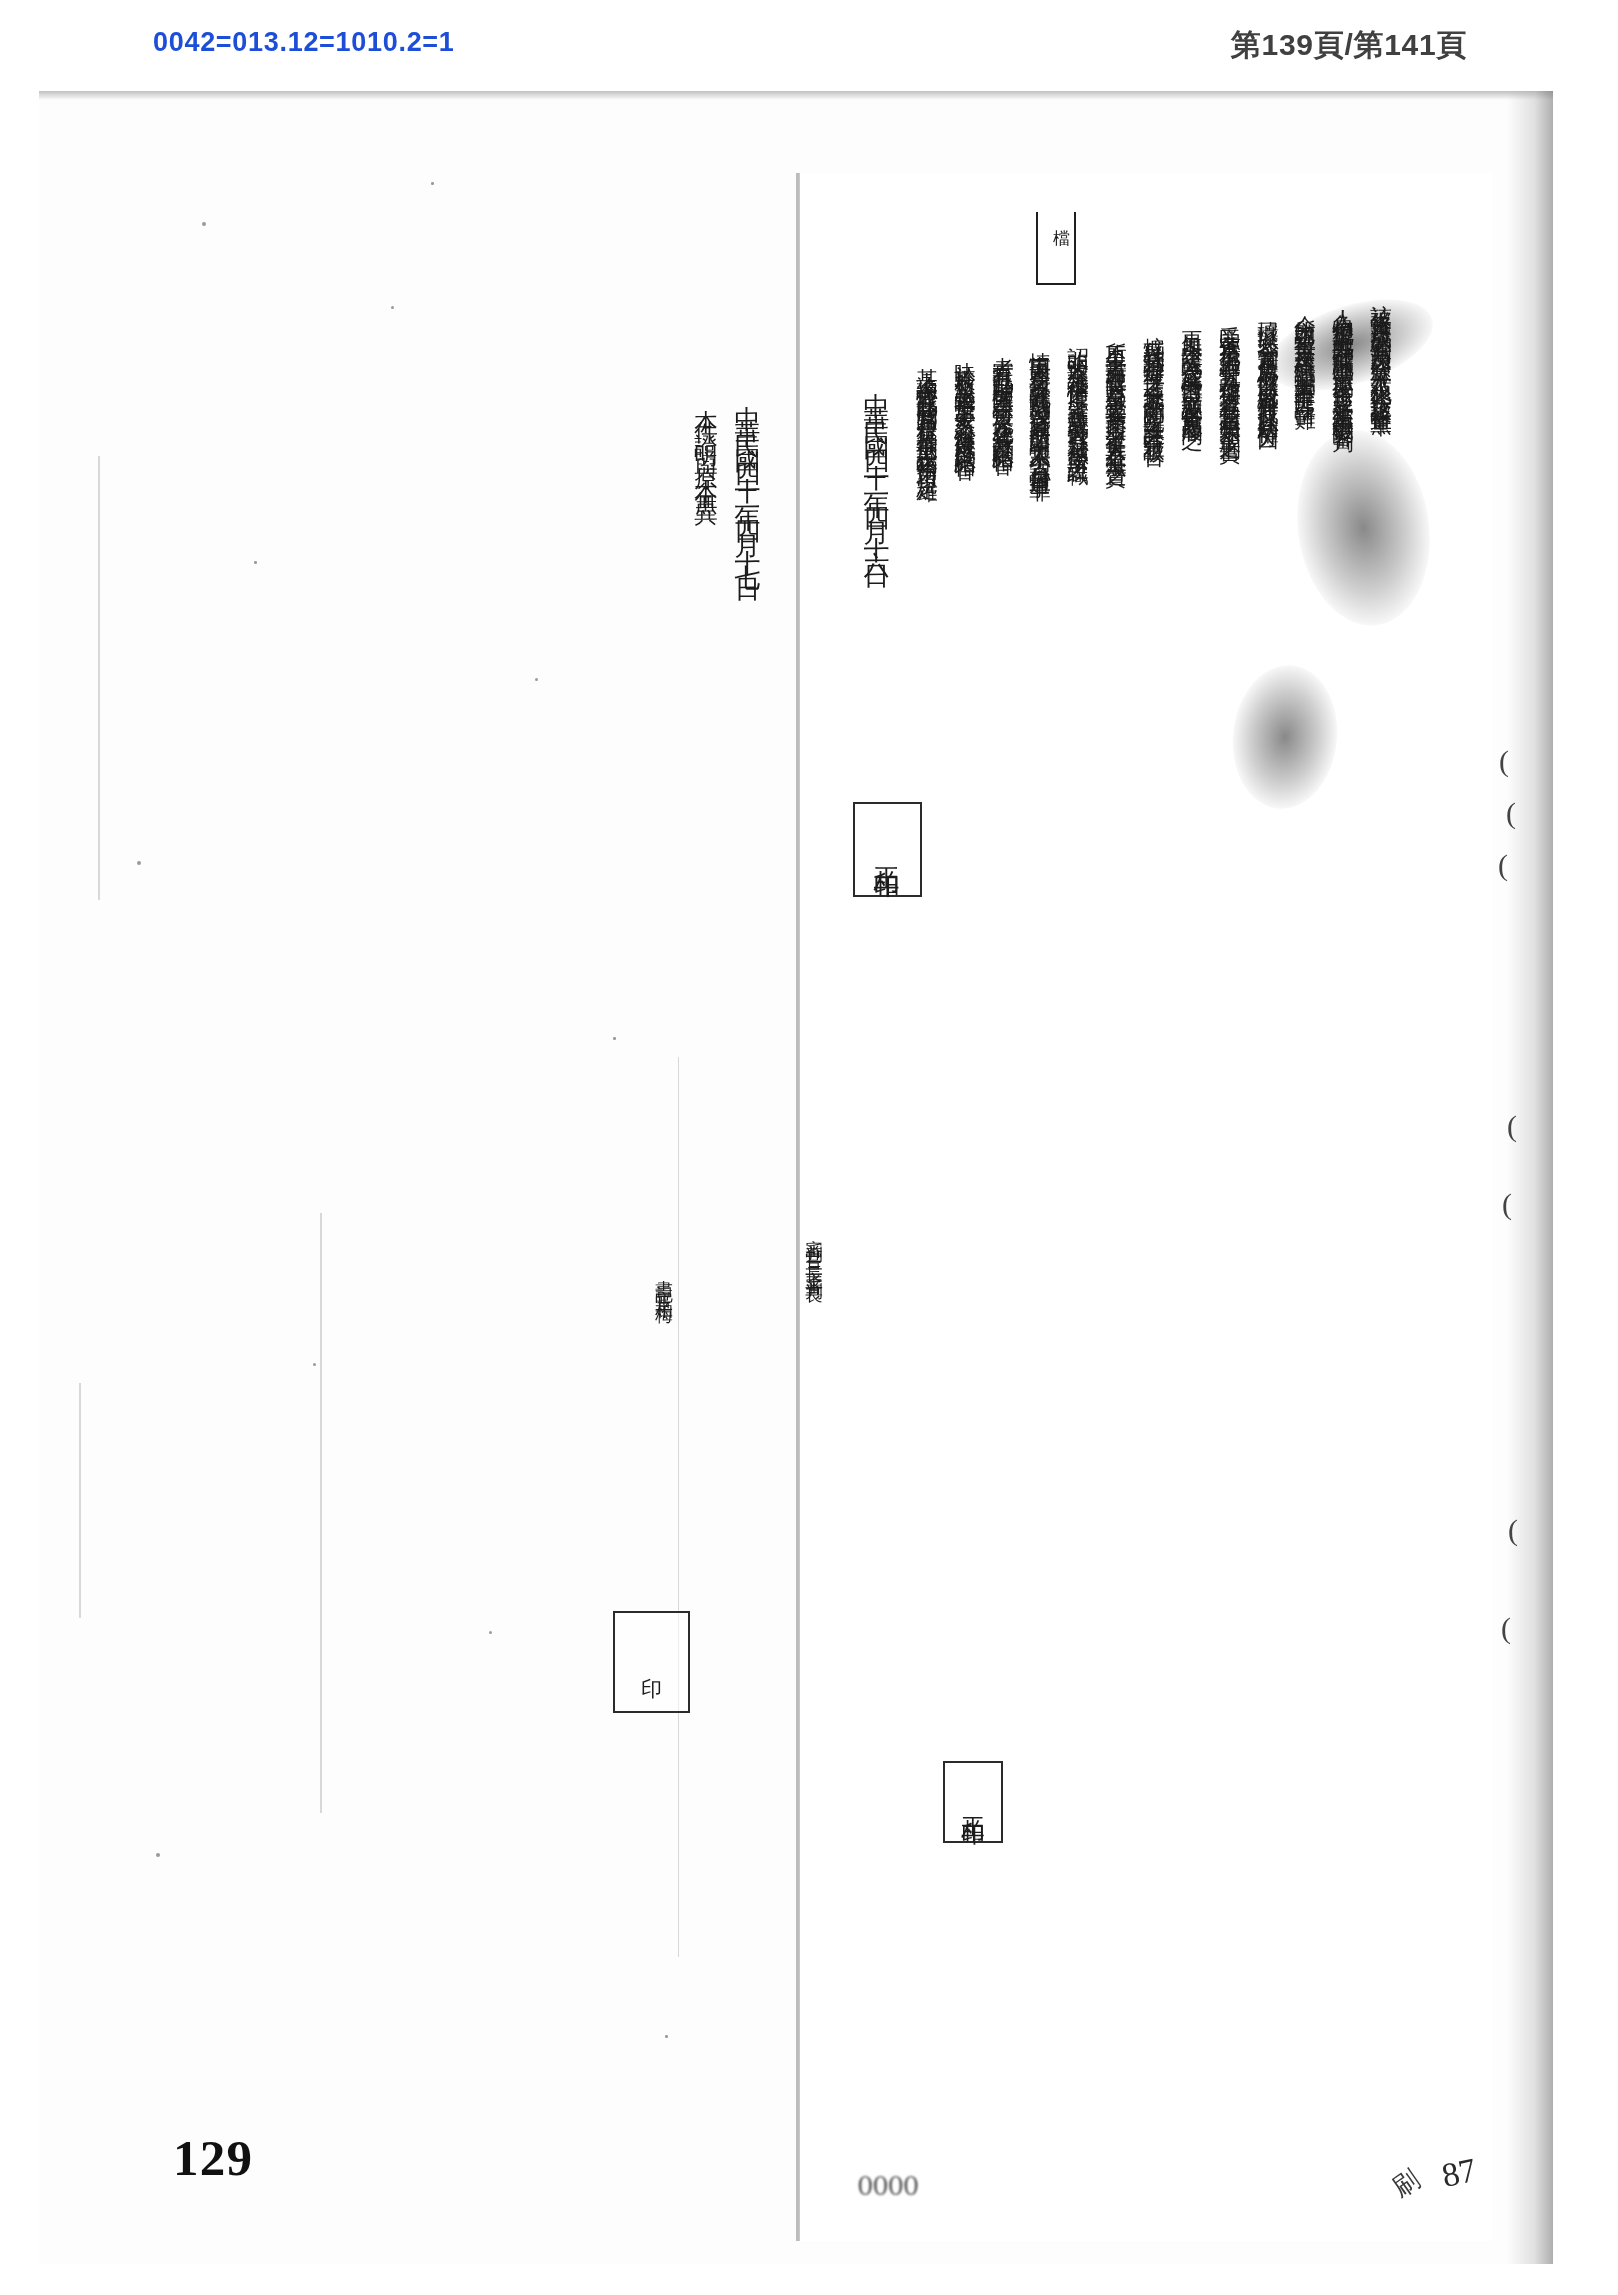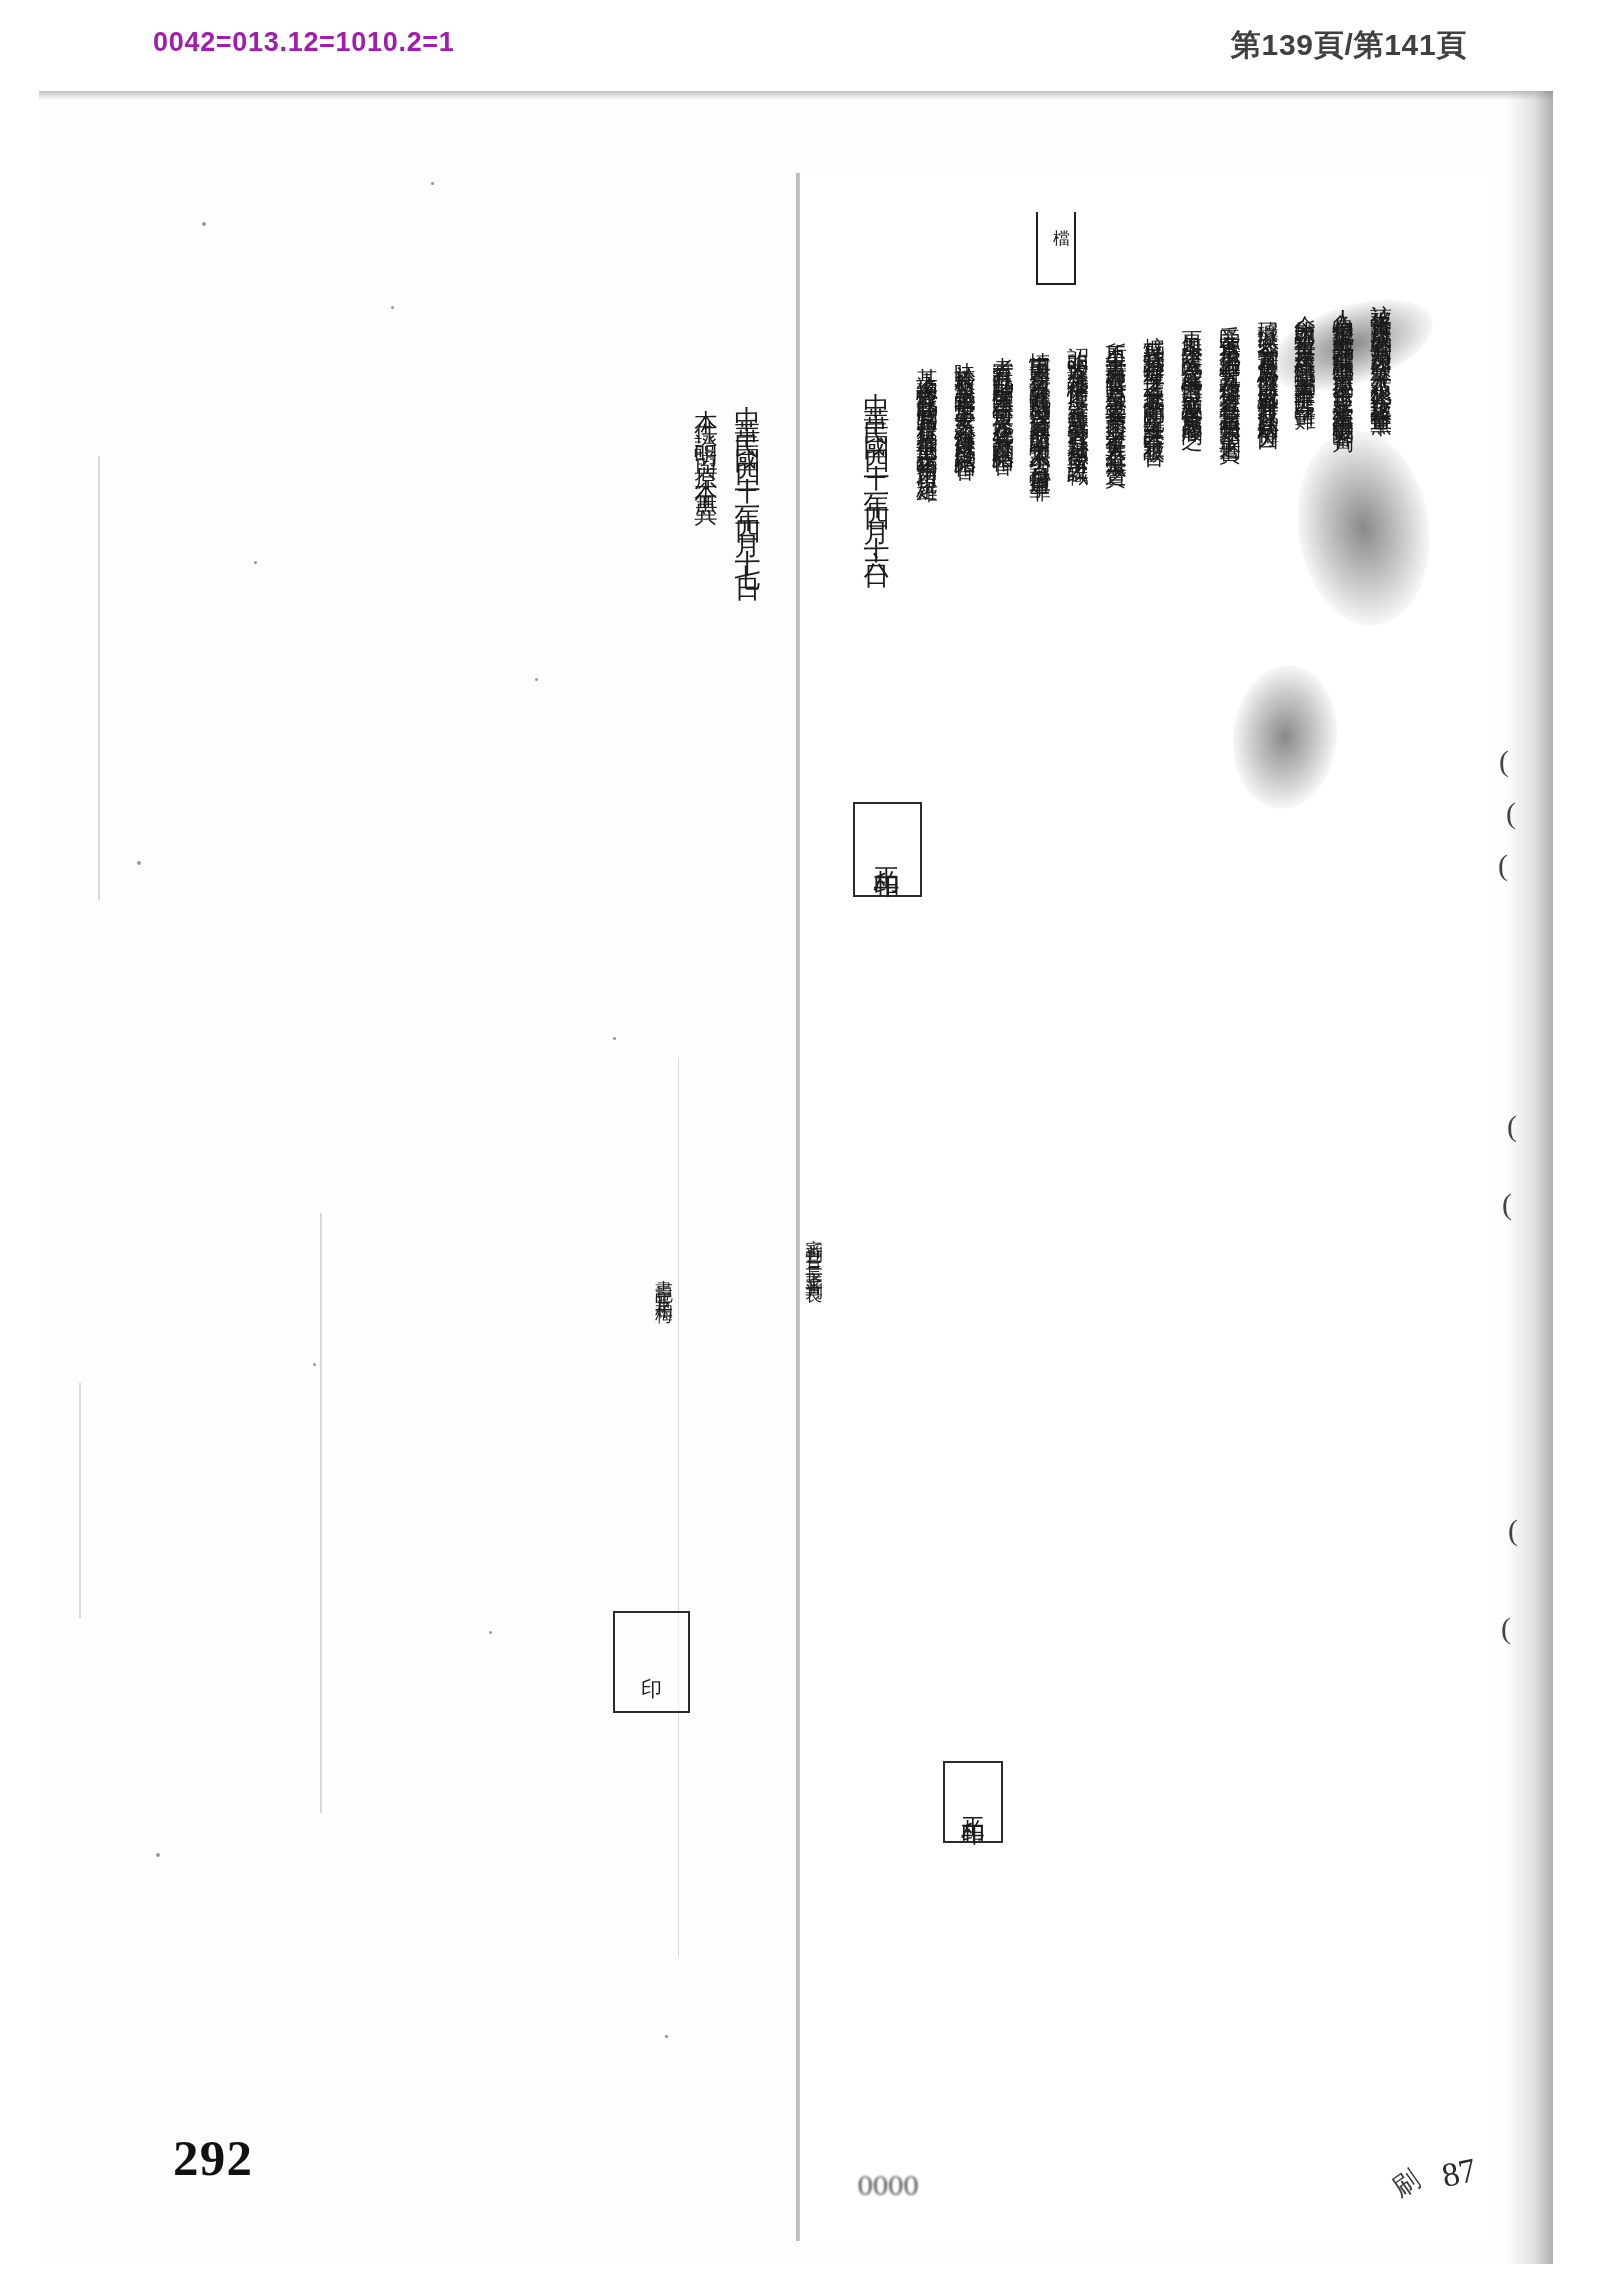"0042=013.12=1010.2=1" #header .ref-id { color: #a21caf -> #1d4ed8 }
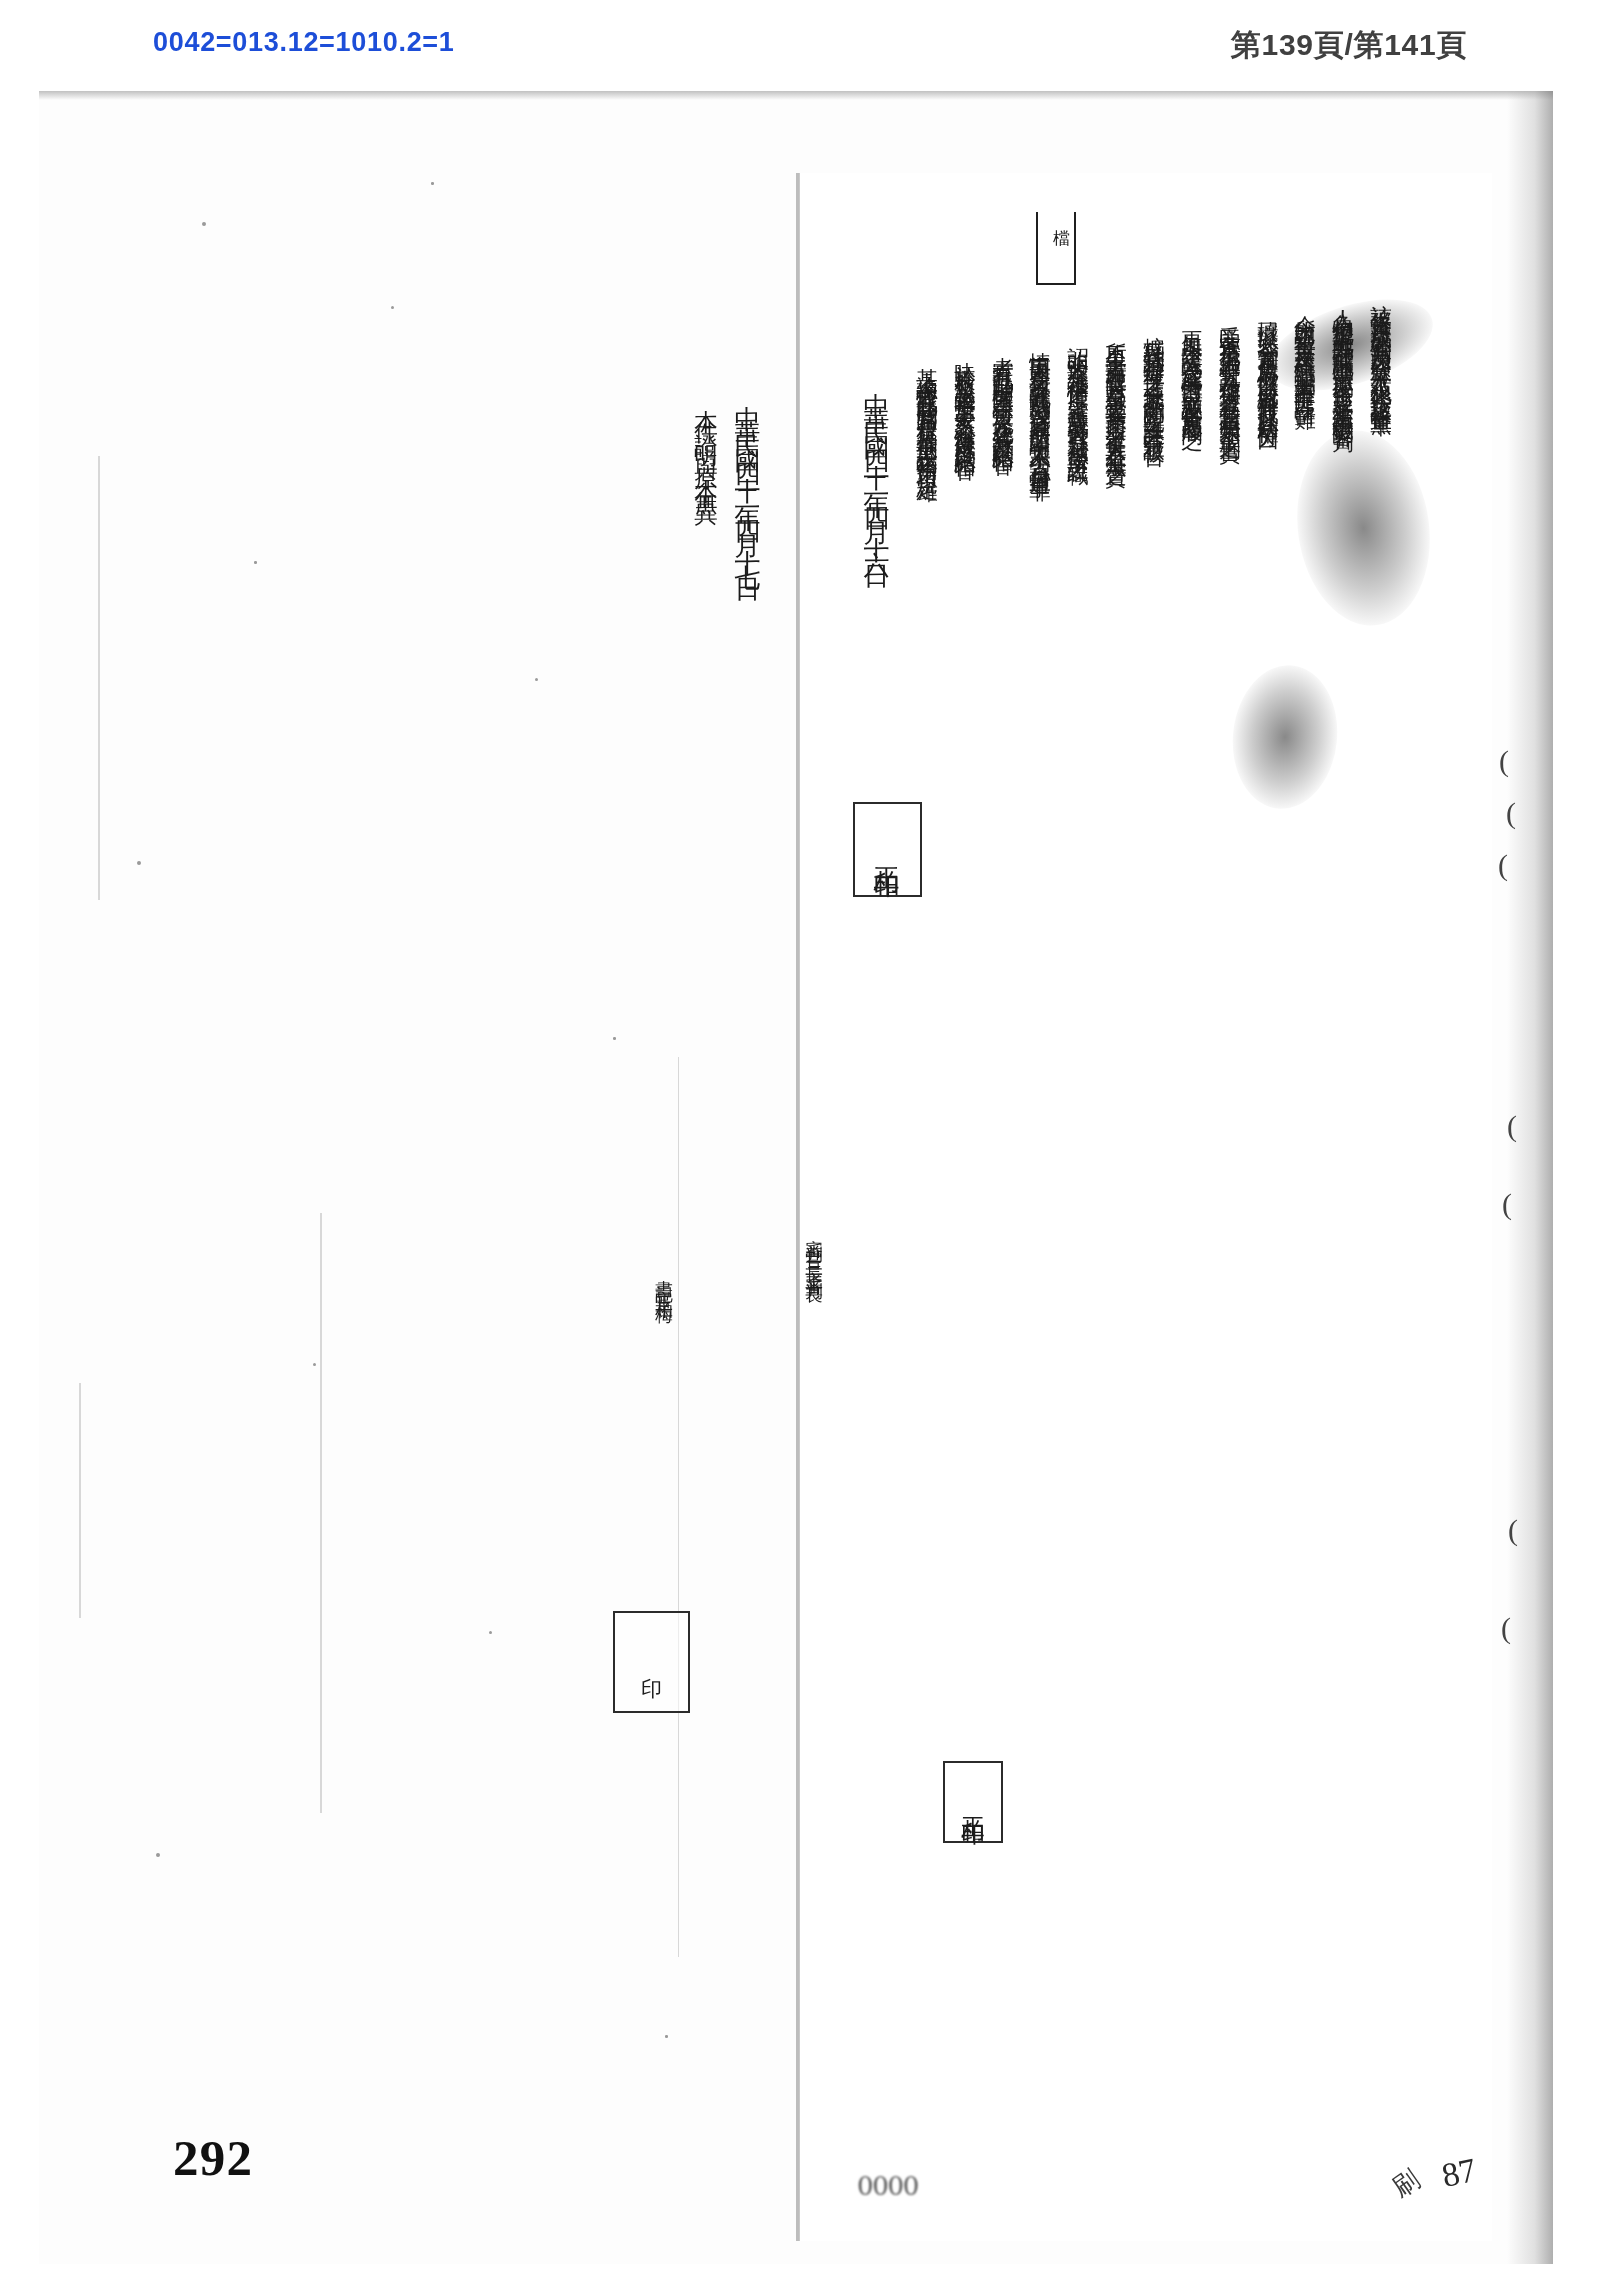"292" div { text: 292 -> 129 }
